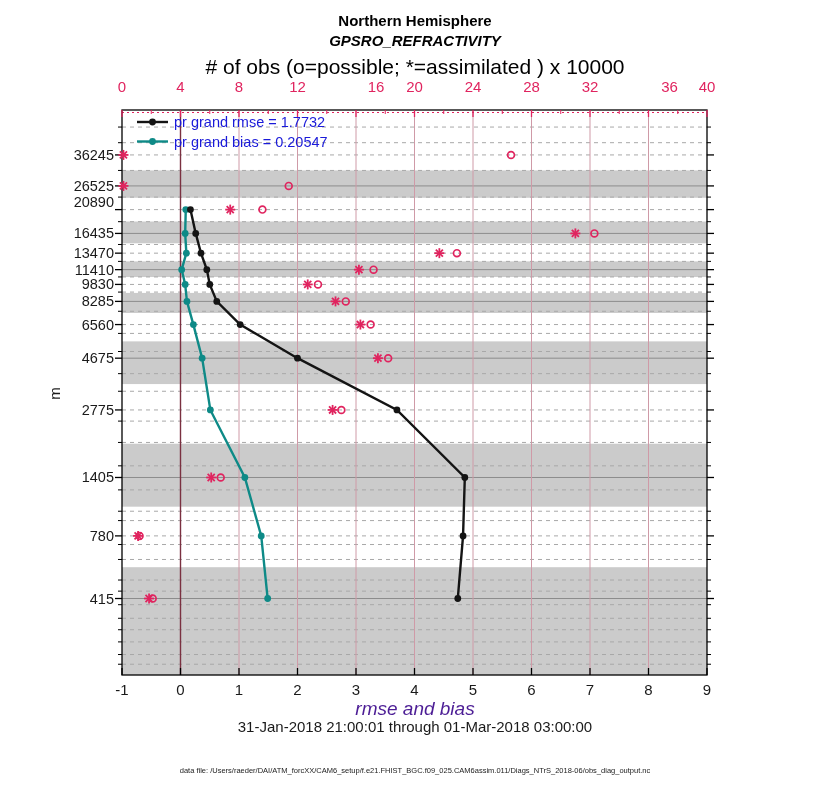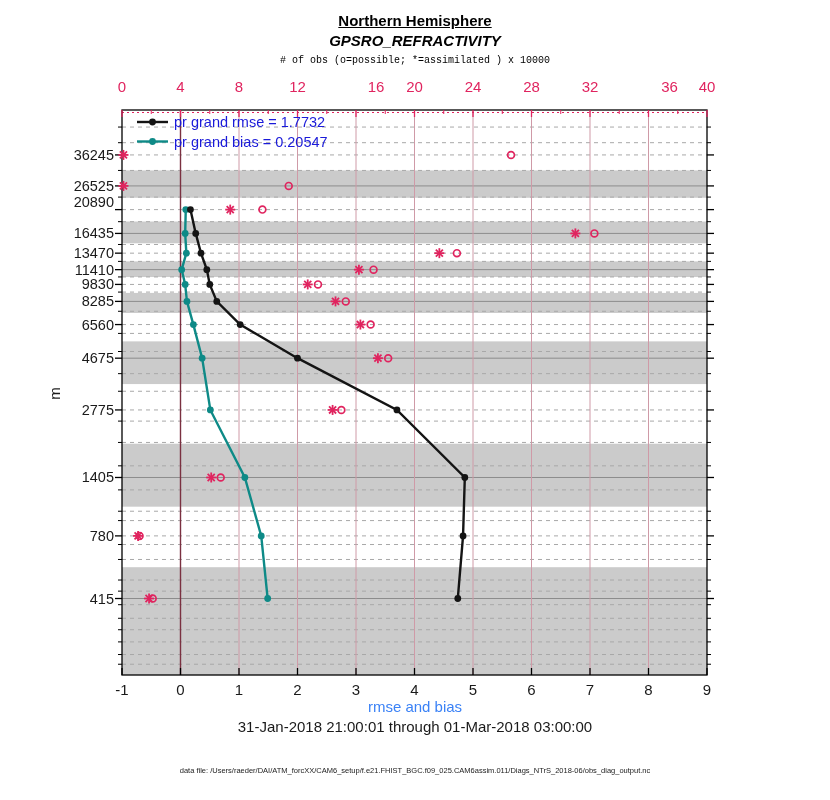"Northern Hemisphere" div.txt { text-decoration: underline -> none }
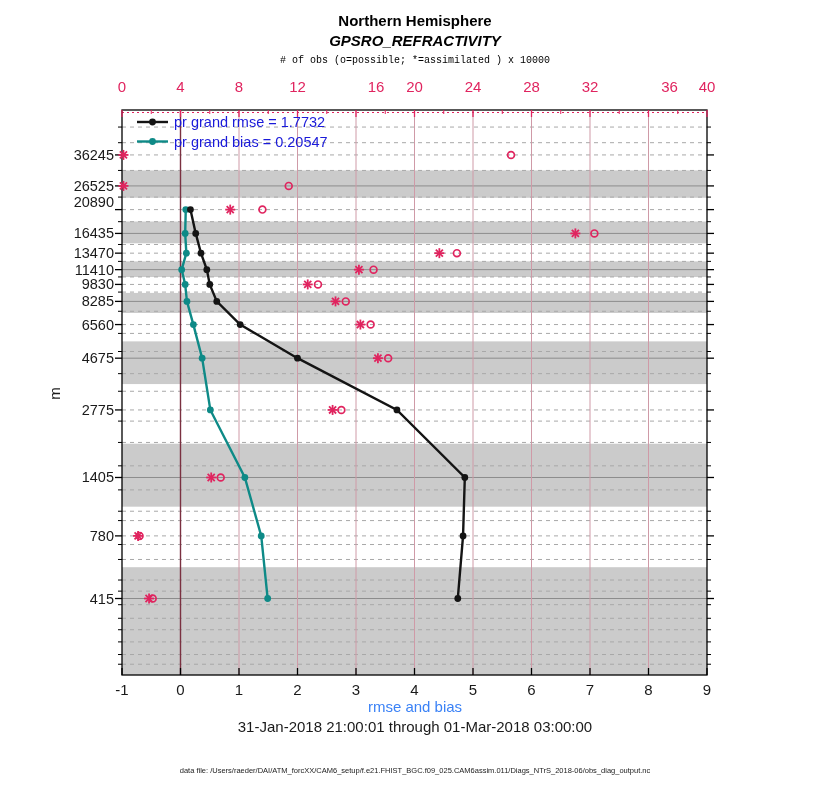"# of obs (o=possible; *=assimilated" .obs-label { font-family: Liberation Mono, monospace -> none; font-size: 10px -> 21px }
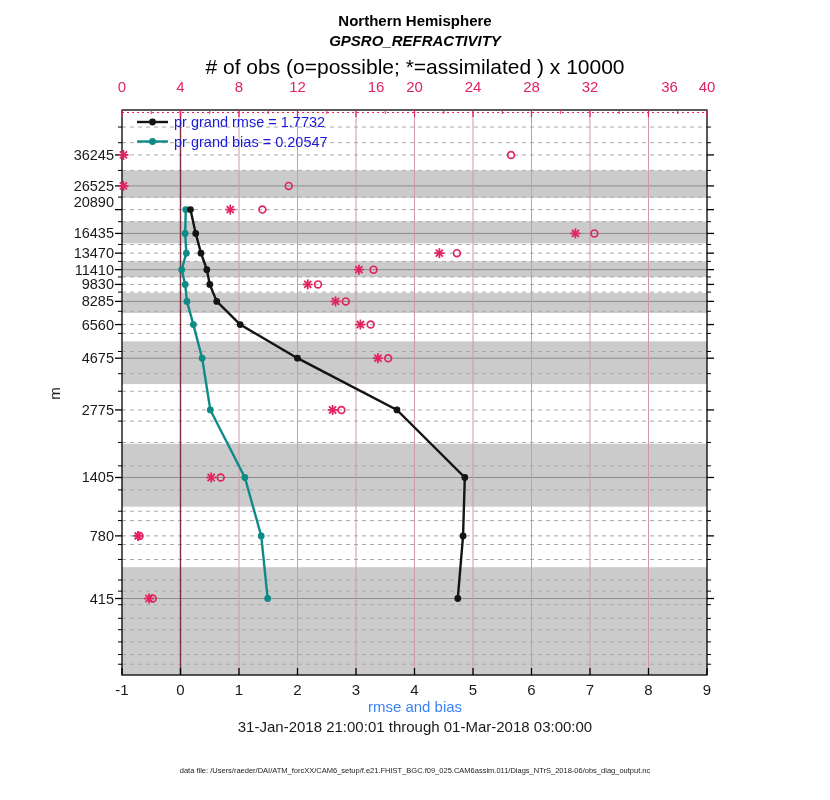"rmse and bias" .xlabel { color: #3b82f6 -> #4c1d95; font-size: 15px -> 19px; font-style: none -> italic }
